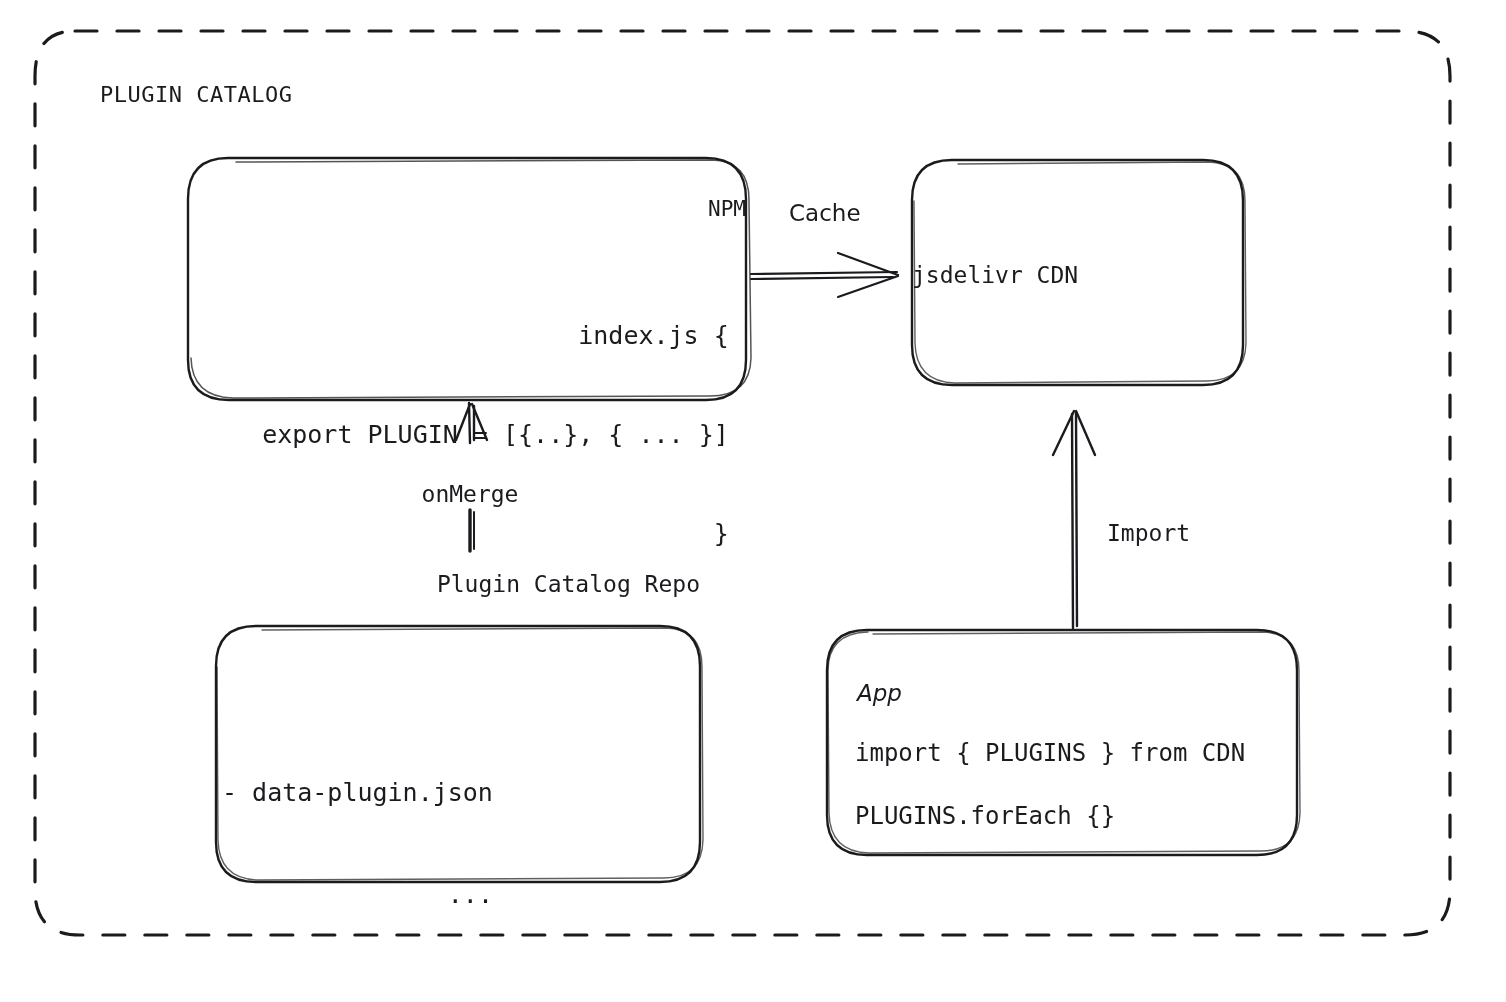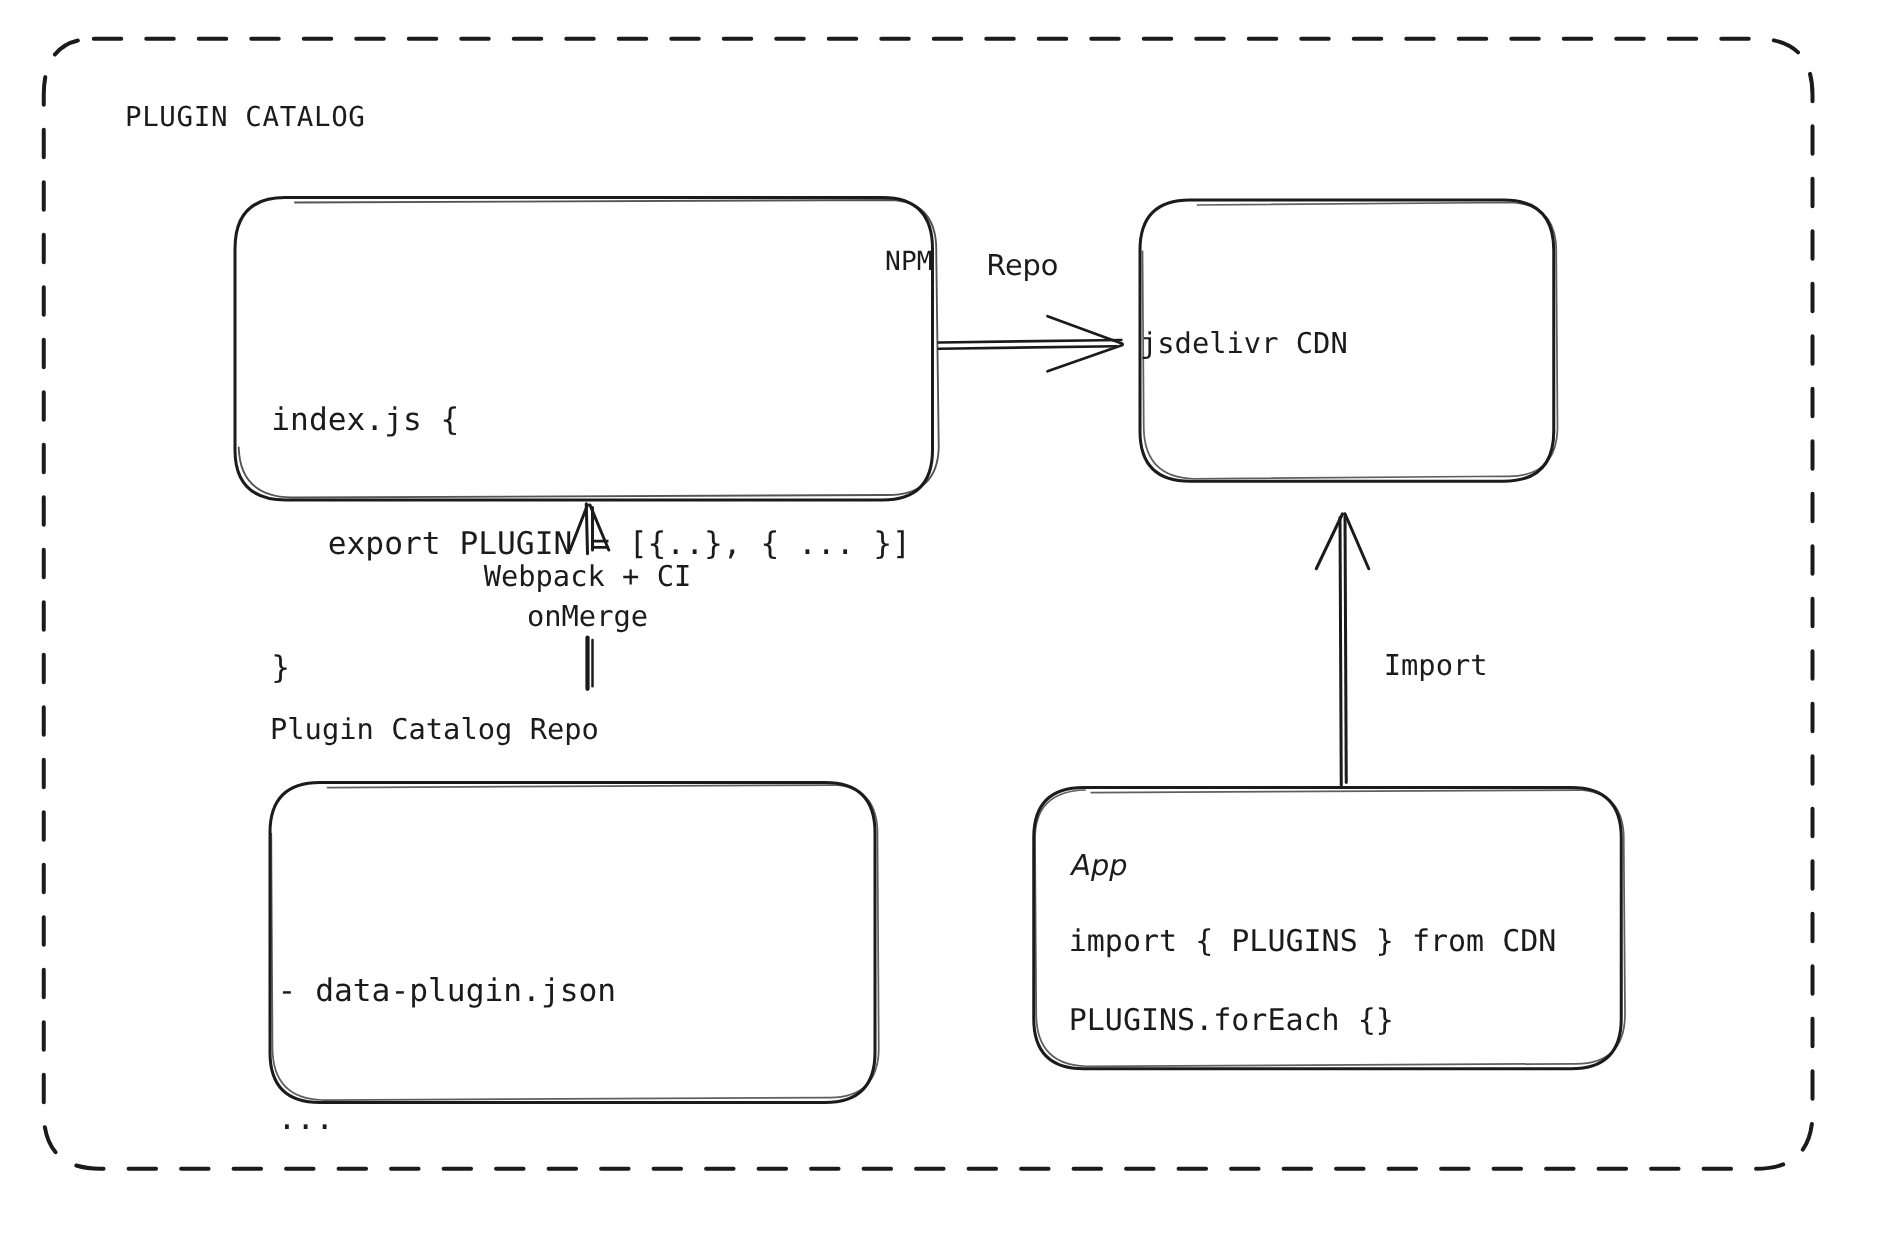"PLUGIN CATALOG" .mono { text-align: none -> right }
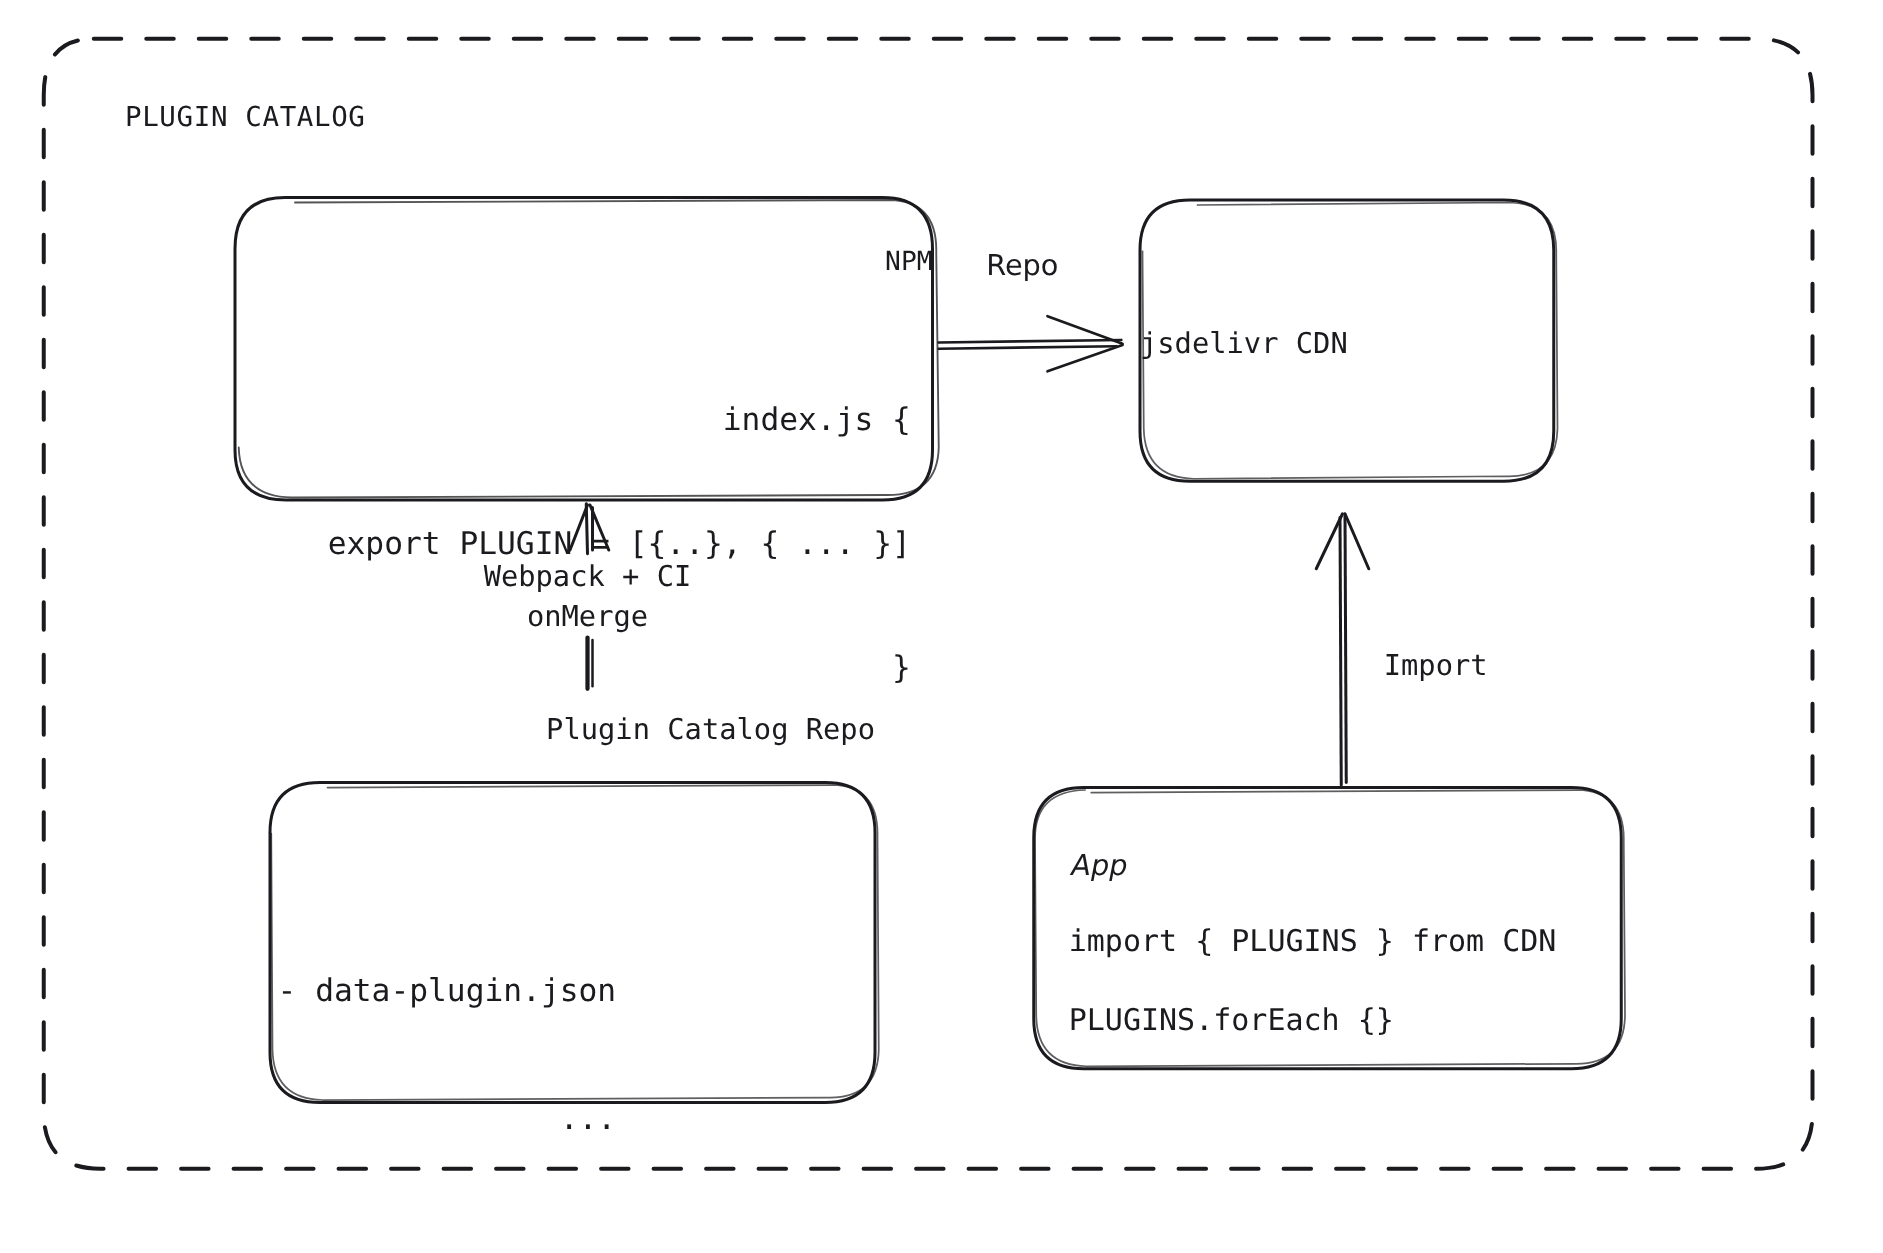"Repo" div.lbl { text: Repo -> Cache }
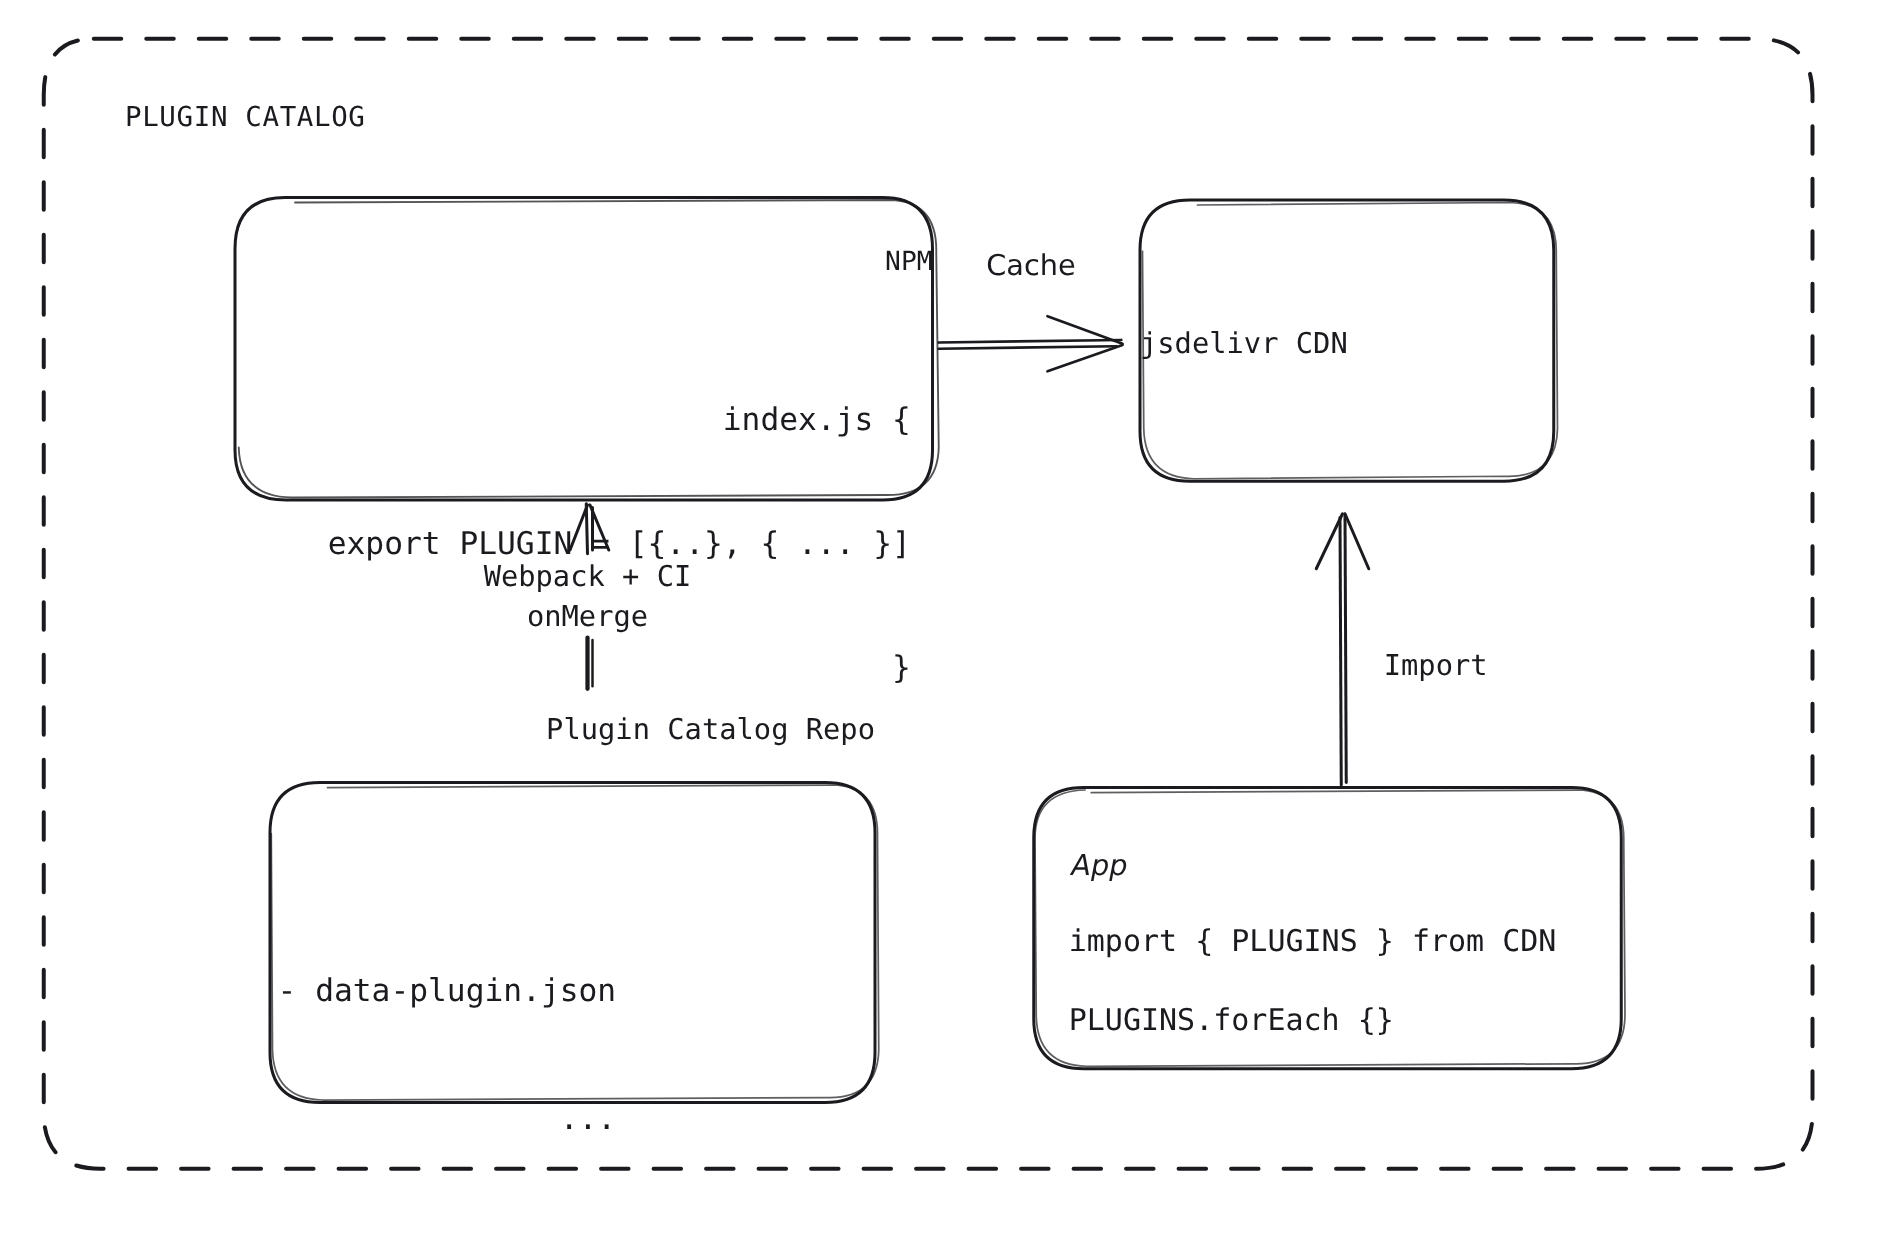"Webpack + CI" div.lbl { html: <div>Webpack + CI</div> -> none }
